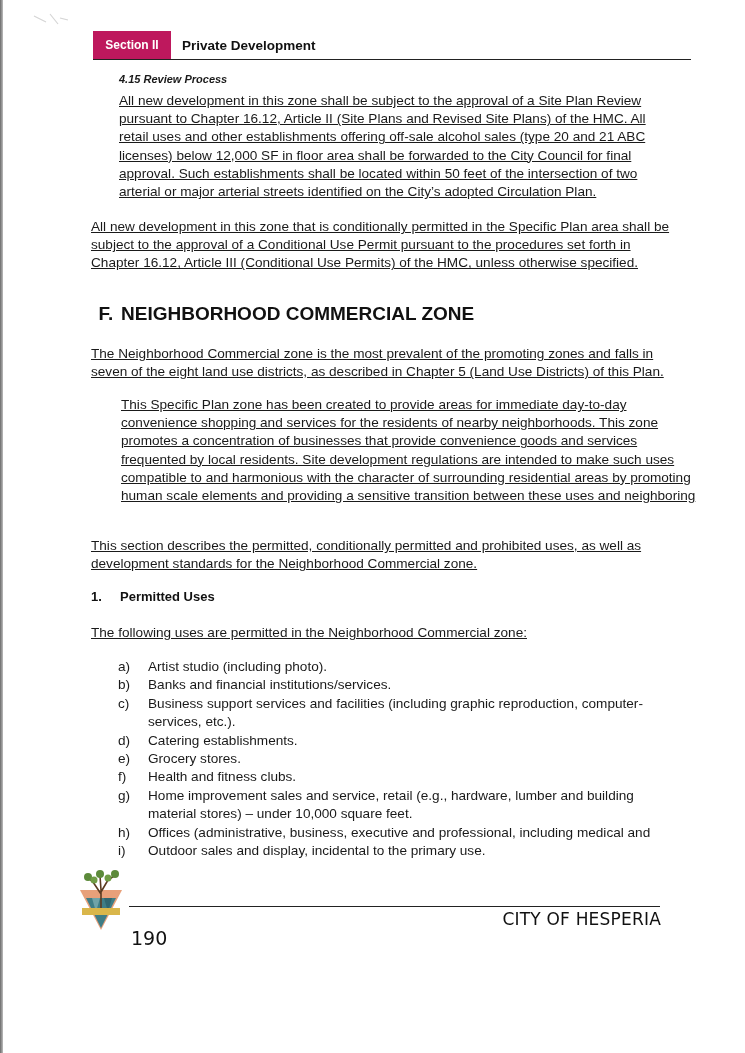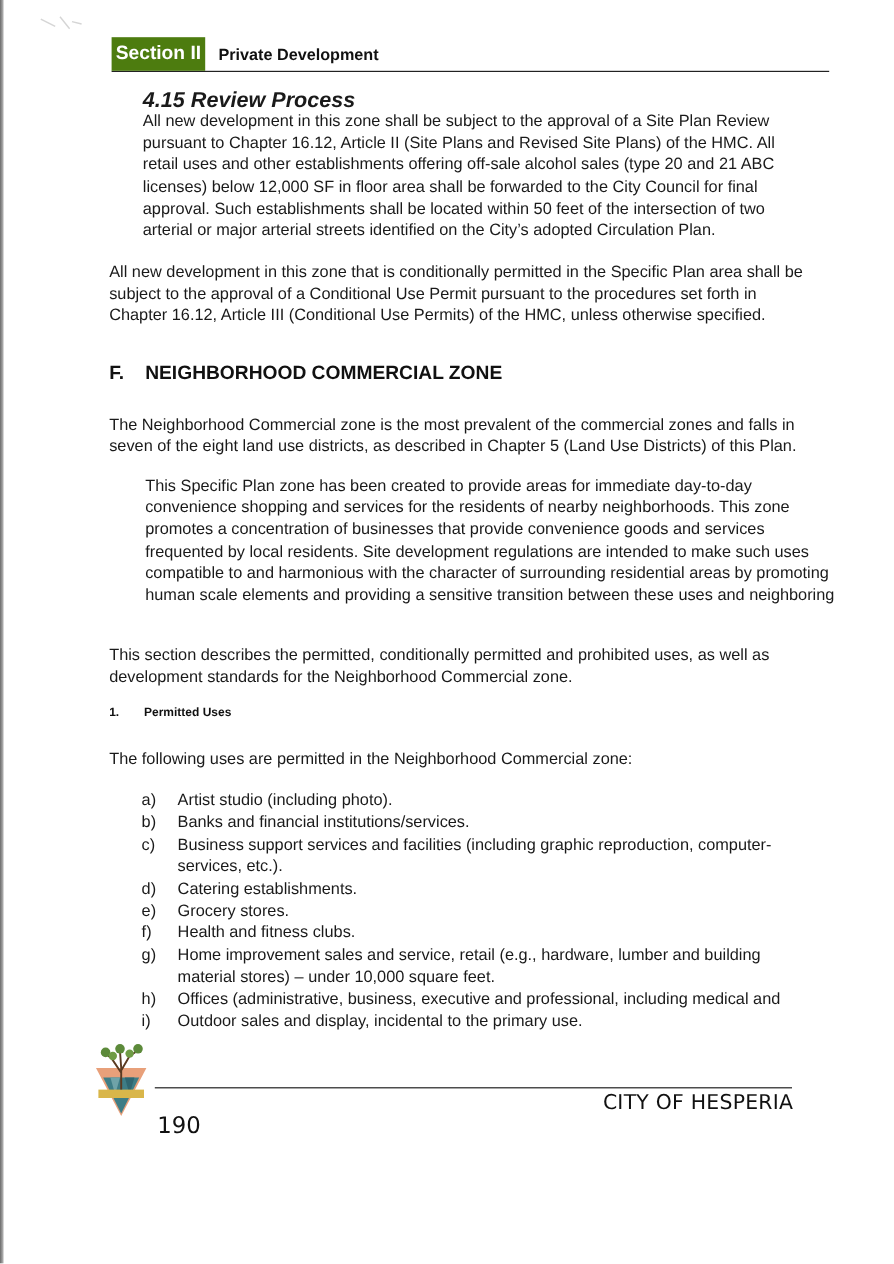"Section II" .section-badge { background: #4d7c0f -> #be185d; font-size: 16px -> 12px }
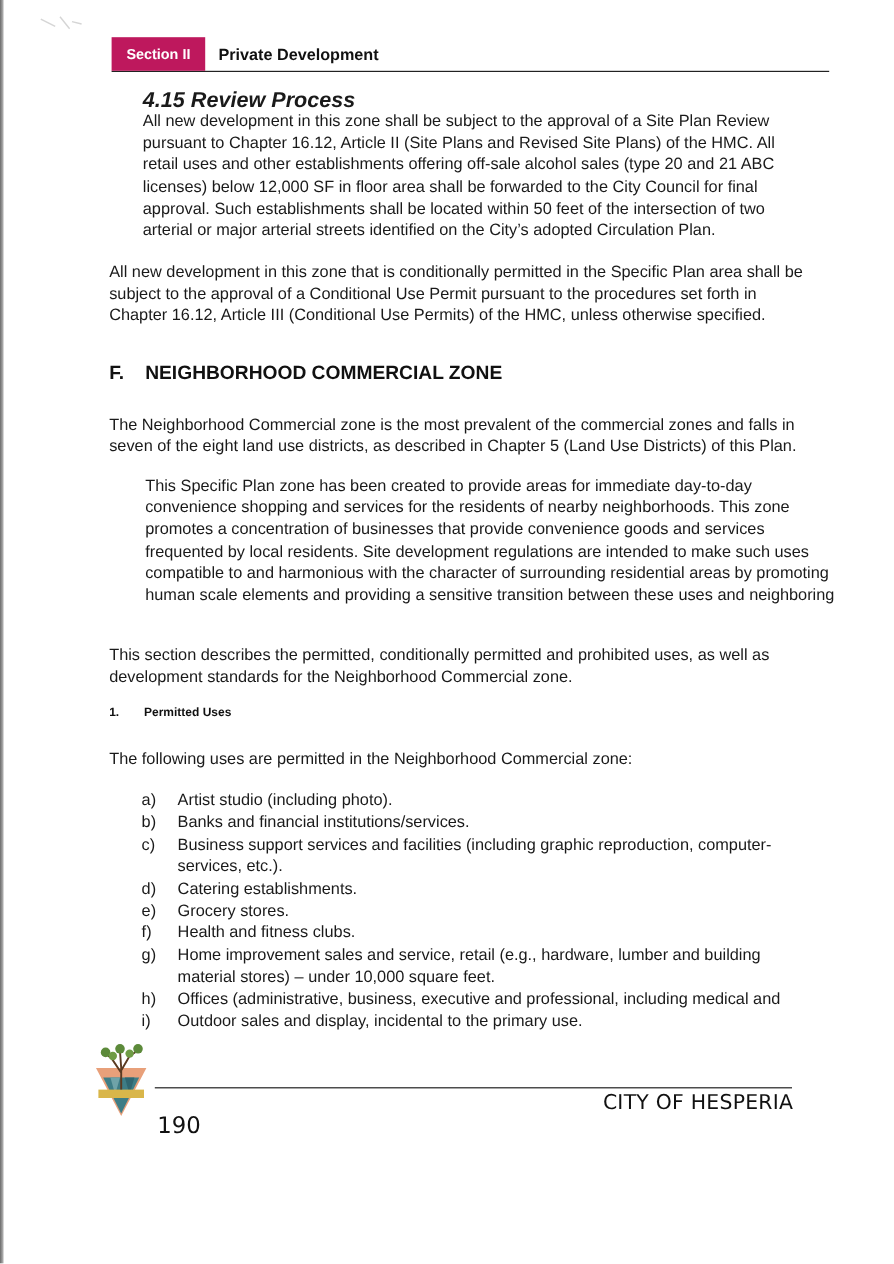"4.15 Review Process" .subhead-italic { font-size: 18px -> 11px }
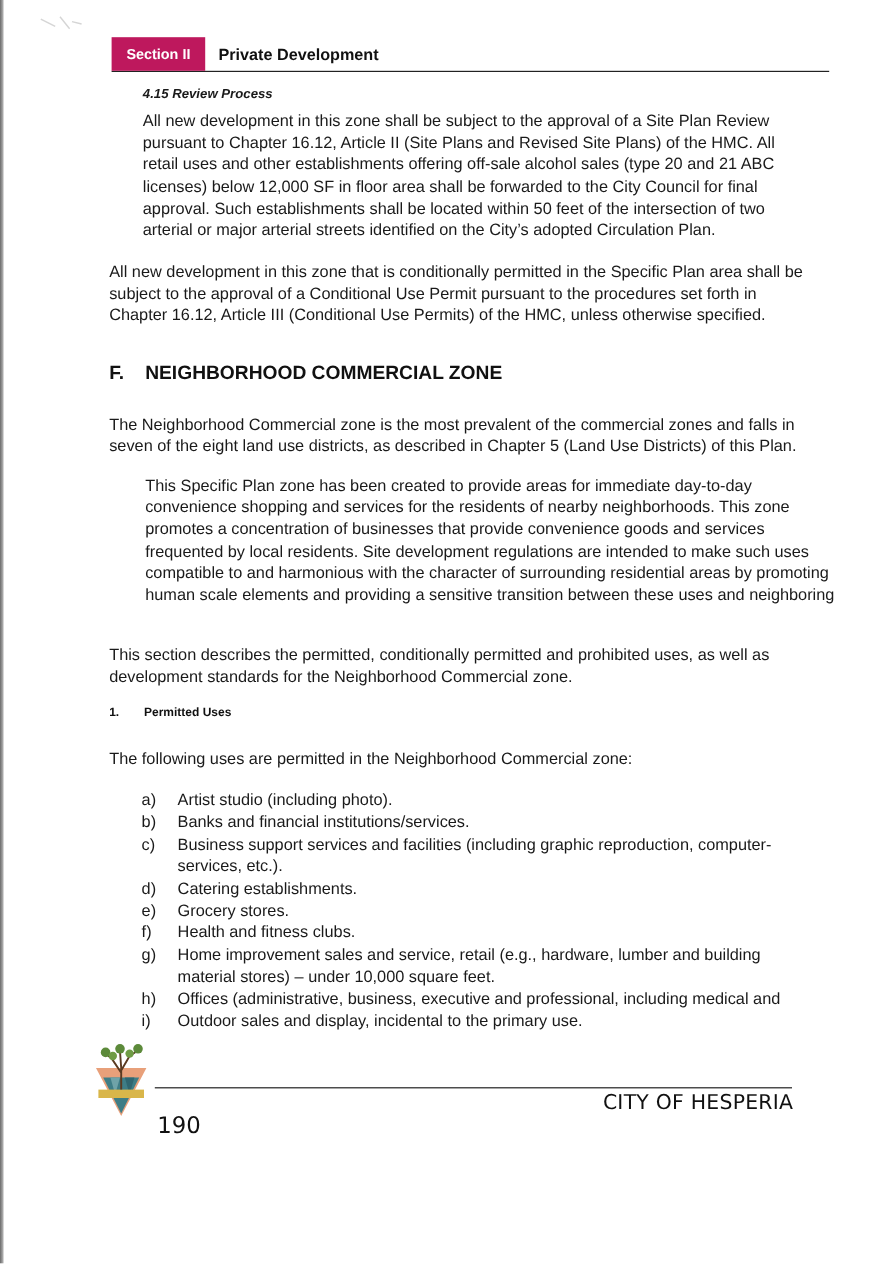"All new development in this" .text { text-decoration: none -> underline }
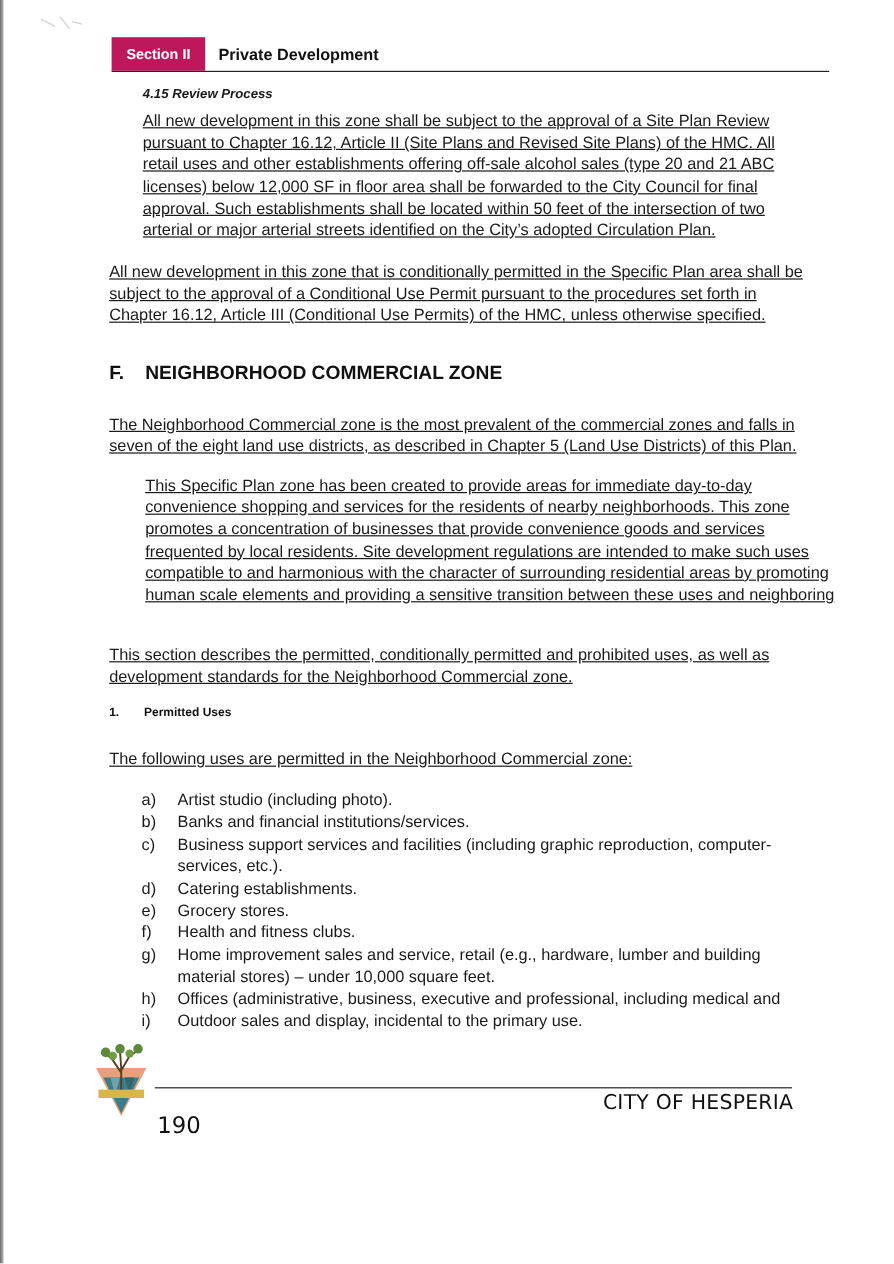"F. NEIGHBORHOOD COMMERCIAL ZONE" .heading { font-size: 16px -> 19px; text-align: none -> center }
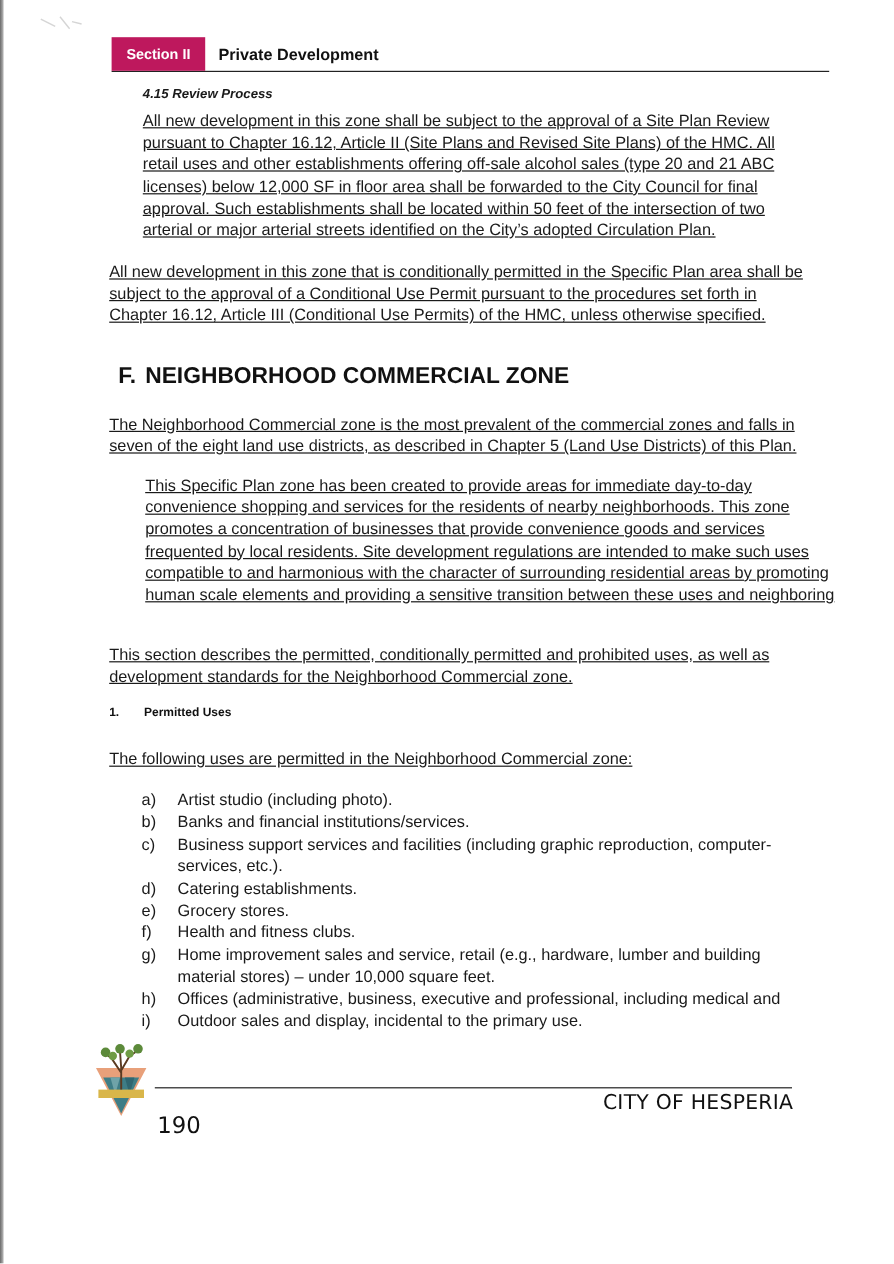"The Neighborhood Commercial zone is" div { text: commercial -> promoting }
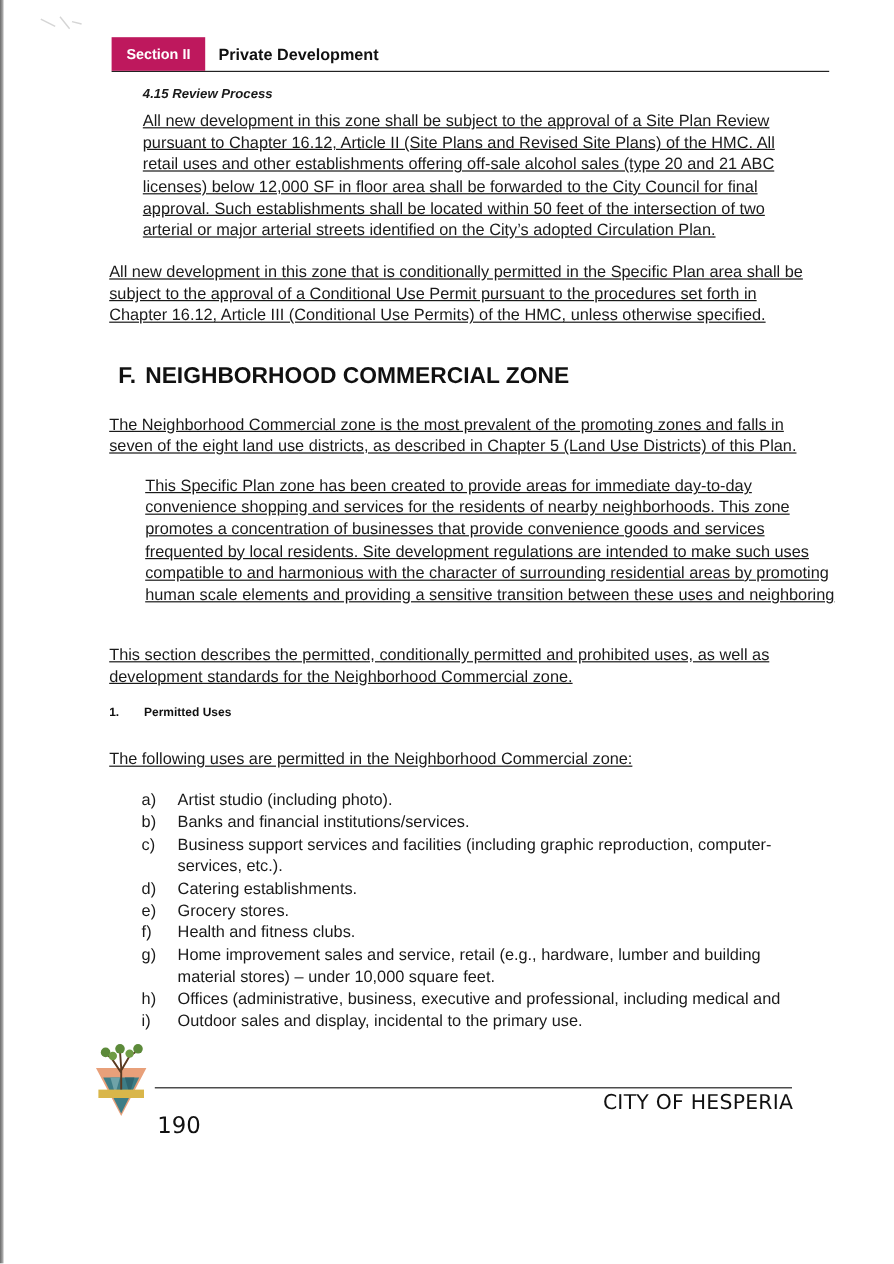"1. Permitted Uses" .subheading { font-size: 10px -> 13px }
